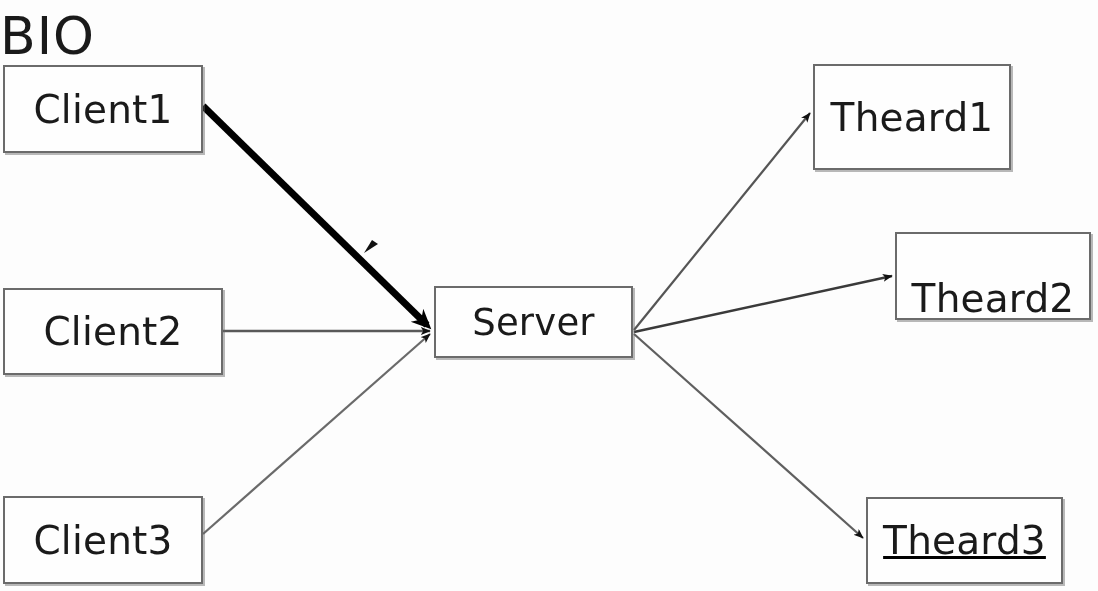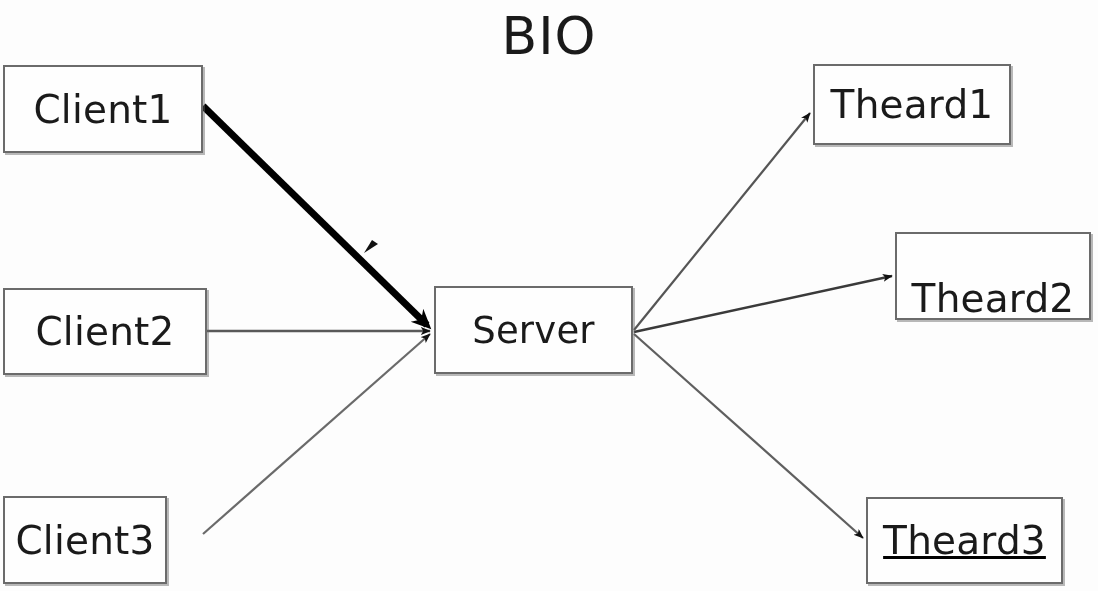"BIO" #title { text-align: center -> left }
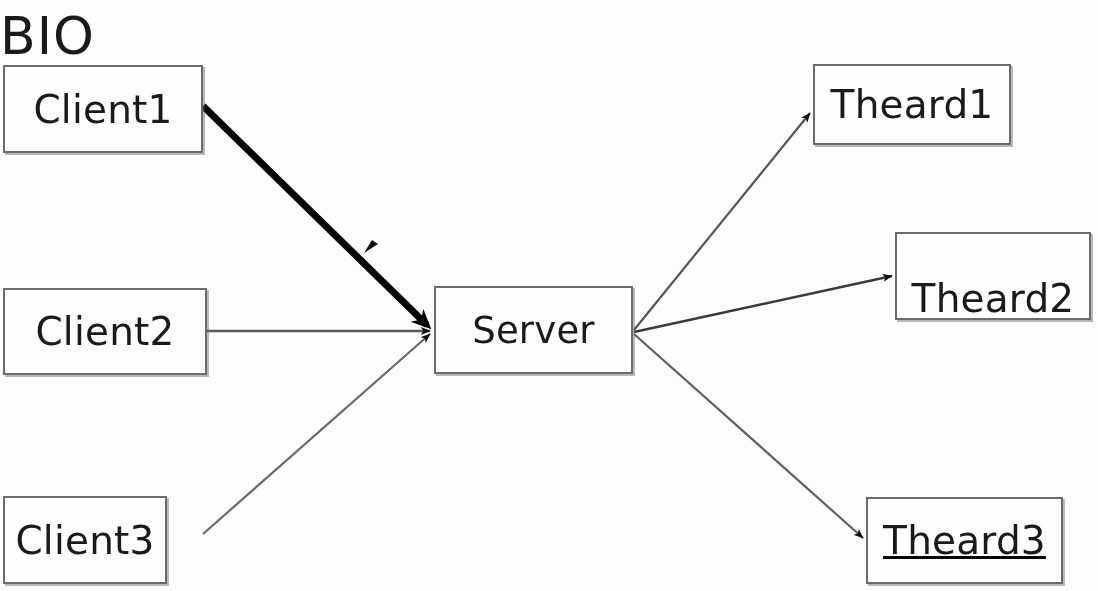"Theard1" #node-theard1 { height: 81px -> 106px }
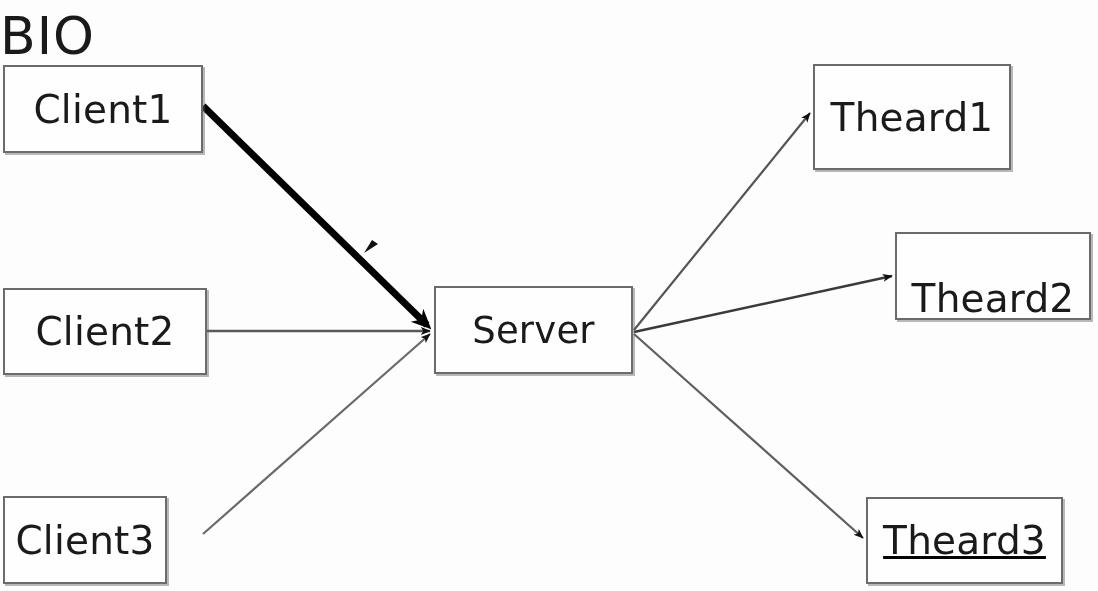"Client2" #node-client2 { width: 204px -> 220px }
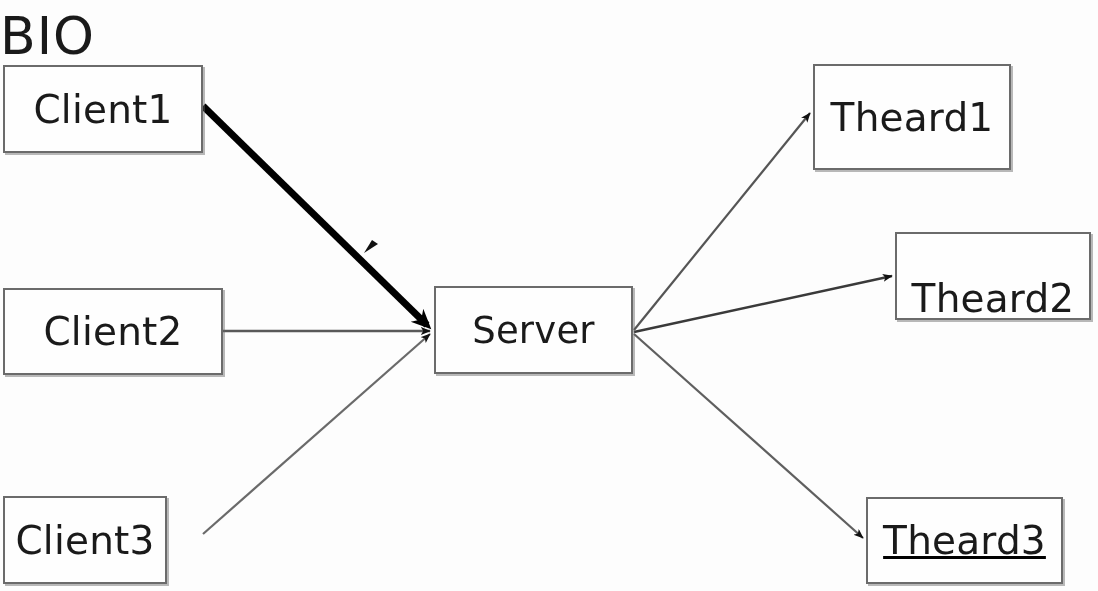"Server" #node-server { height: 88px -> 72px }
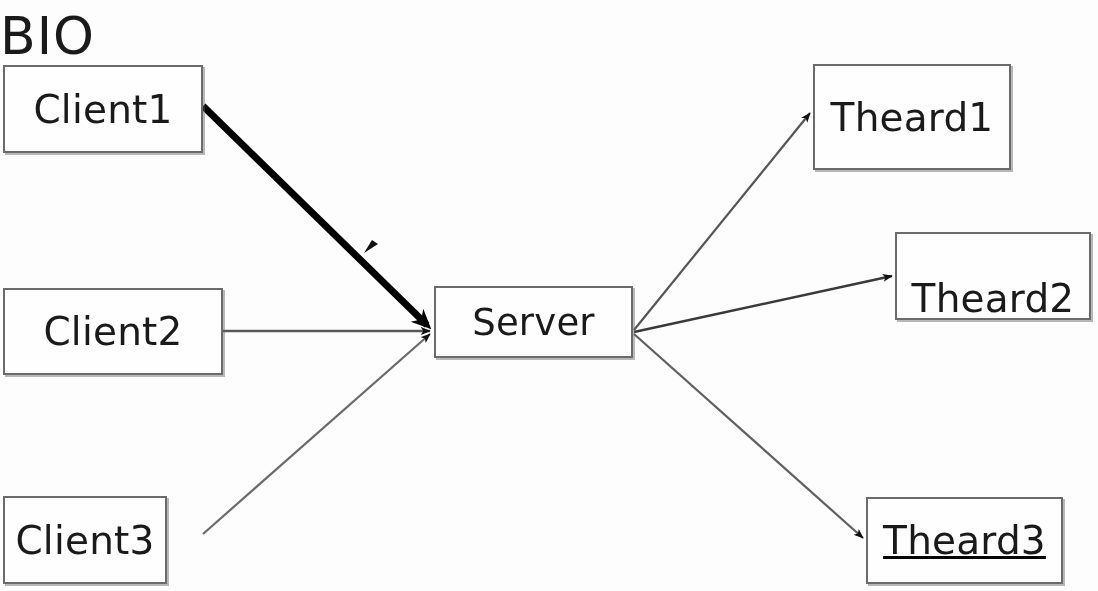"Client3" #node-client3 { width: 164px -> 200px }
